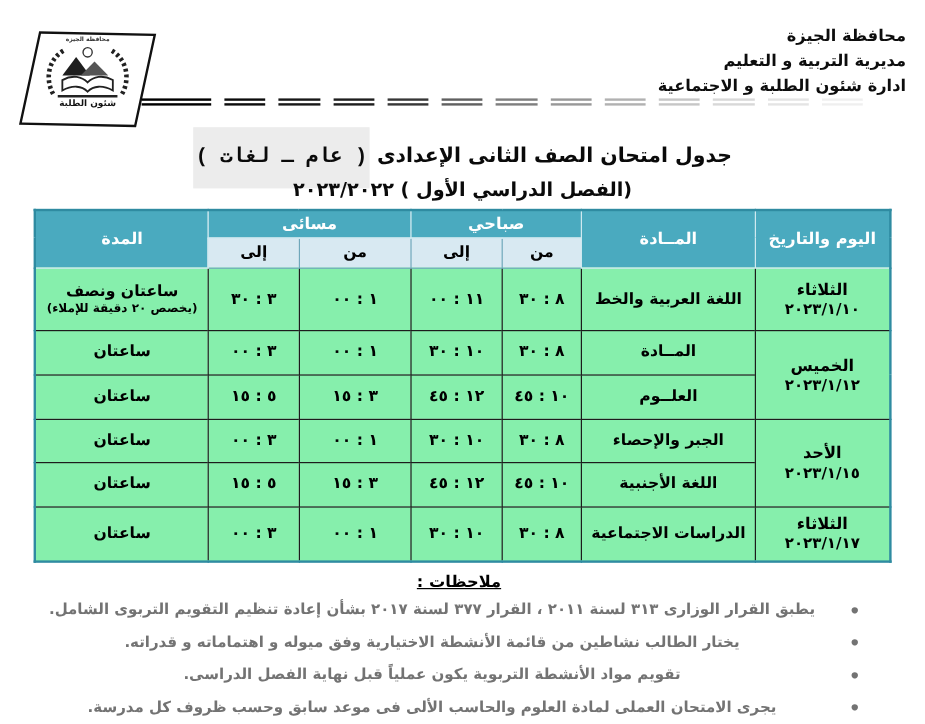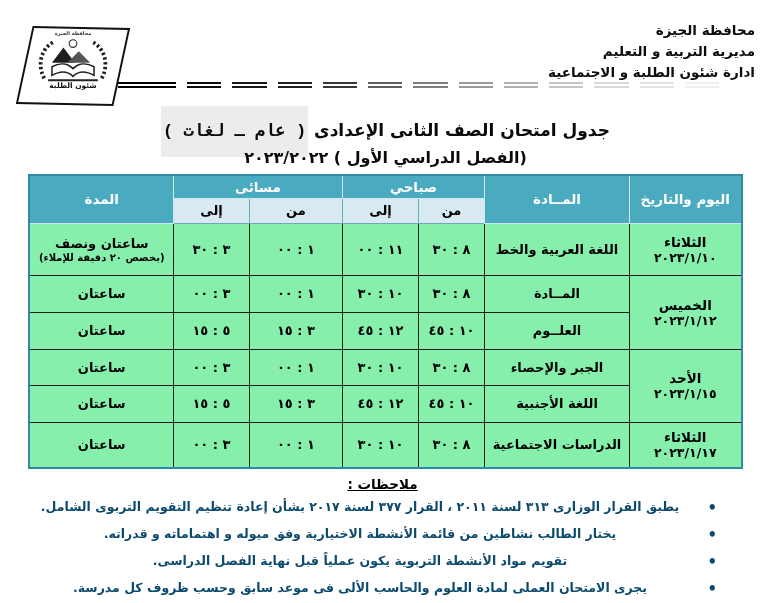"يطبق القرار الوزارى ٣١٣ لسنة" ul.notes-list li { color: #0c4a6e -> #737373 }
